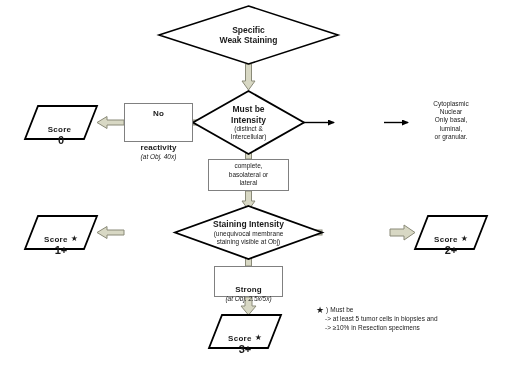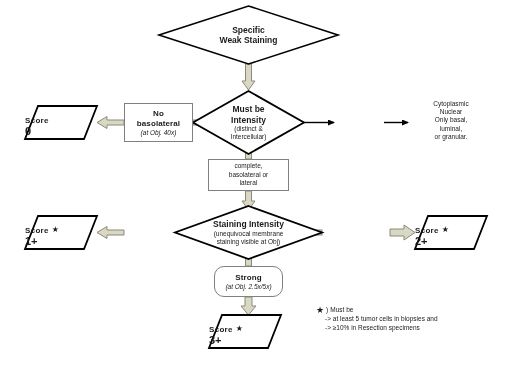"No" .box .t1 { margin-top: none -> 24px }
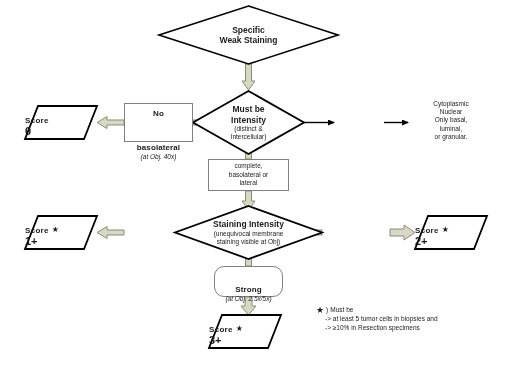"Score" .score .label { align-items: flex-start -> center; top: 4px -> 13px }
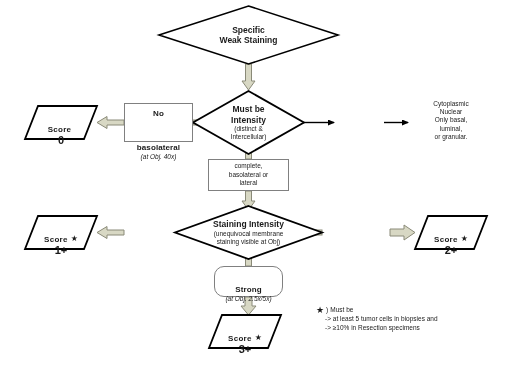"basolateral" div.t1 { text: basolateral -> reactivity }
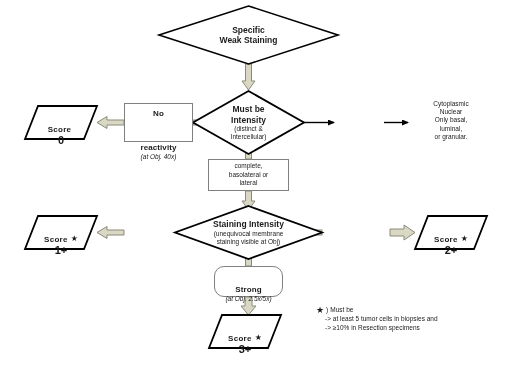"Strong" div.node { border-radius: 10px -> none }
